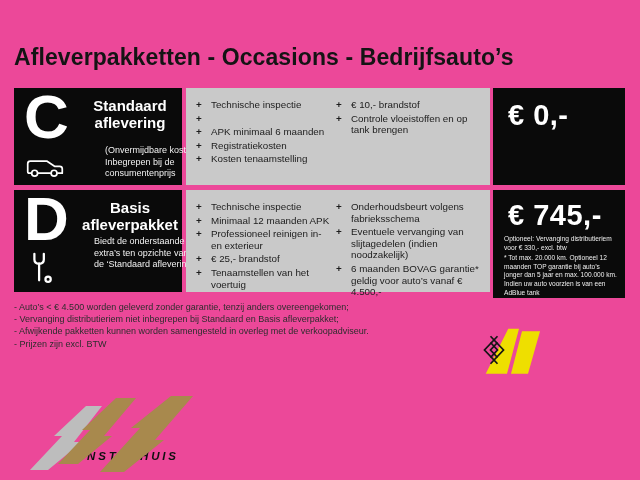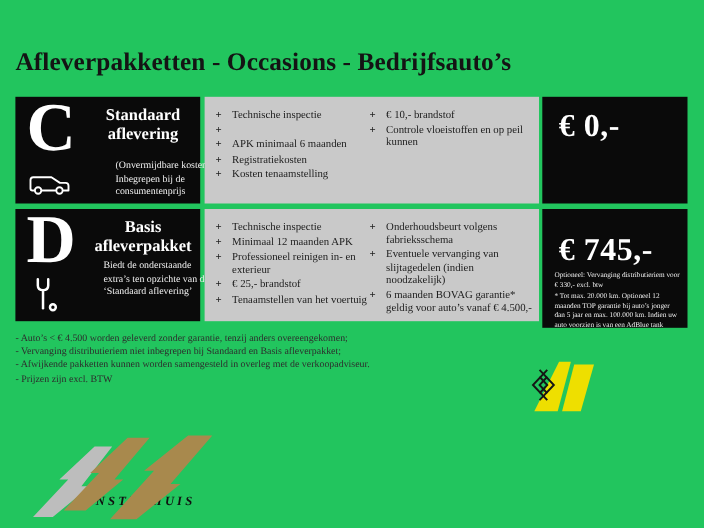"Afleverpakketten - Occasions -" .page { background: #22c55e -> #ec4899; font-family: Liberation Serif, serif -> Liberation Sans, sans-serif }
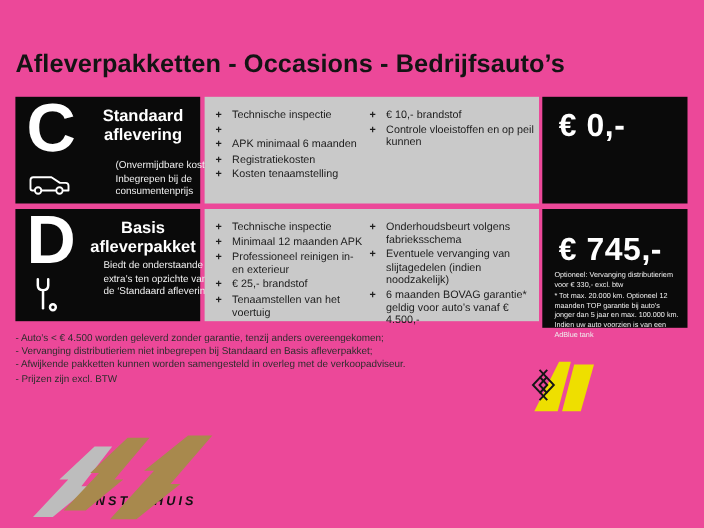"Controle vloeistoffen en op peil" span { text: peil kunnen -> tank brengen }
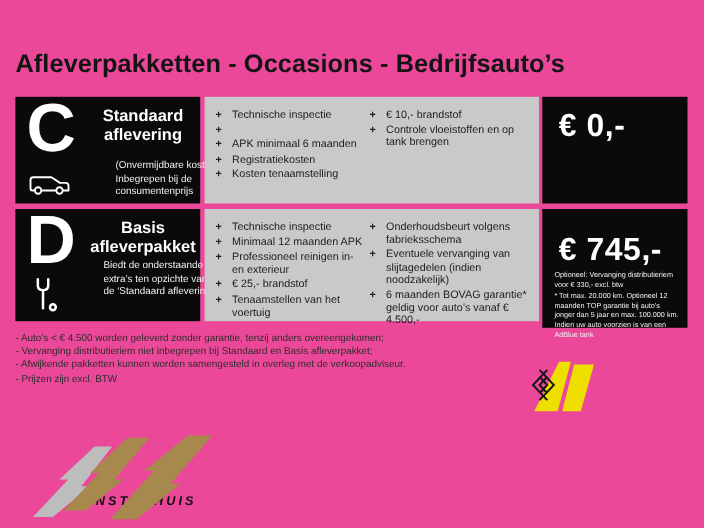"€ 745,-" div.price-big { padding-top: 21px -> 9px }
